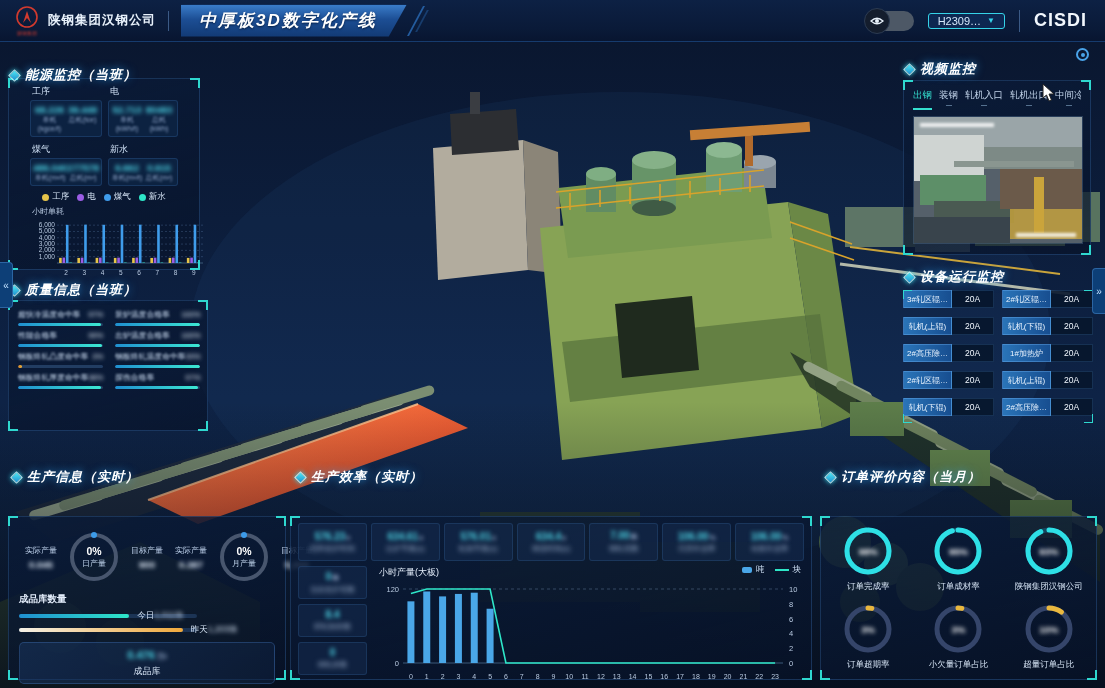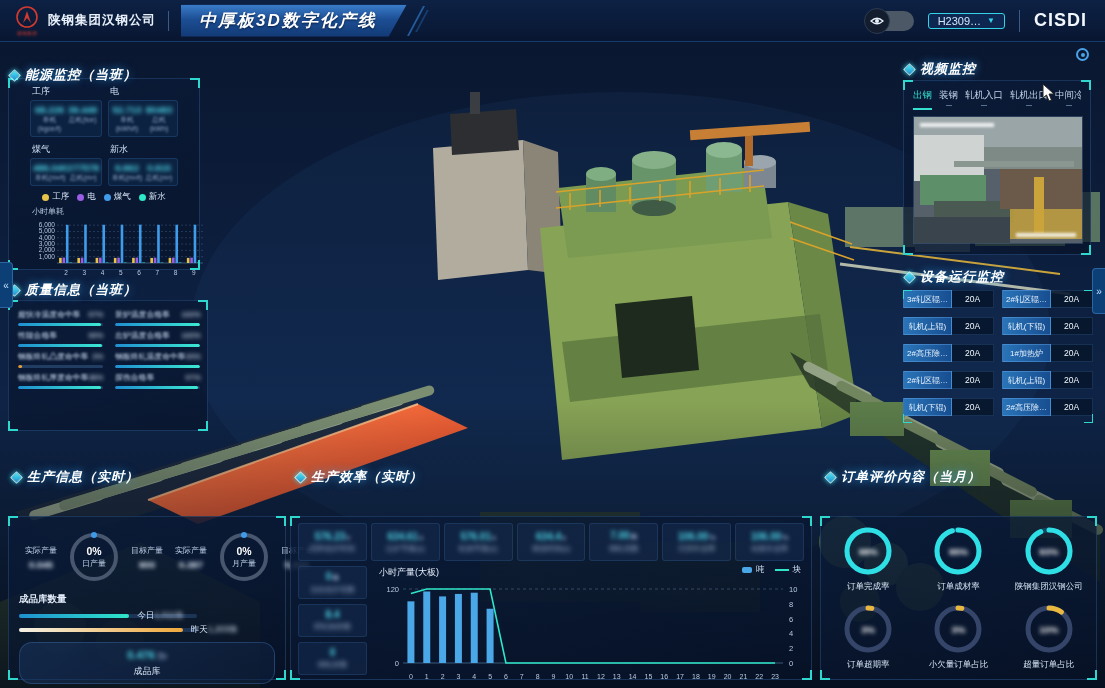"成品库" .scard { border-radius: 13px -> 5px }
